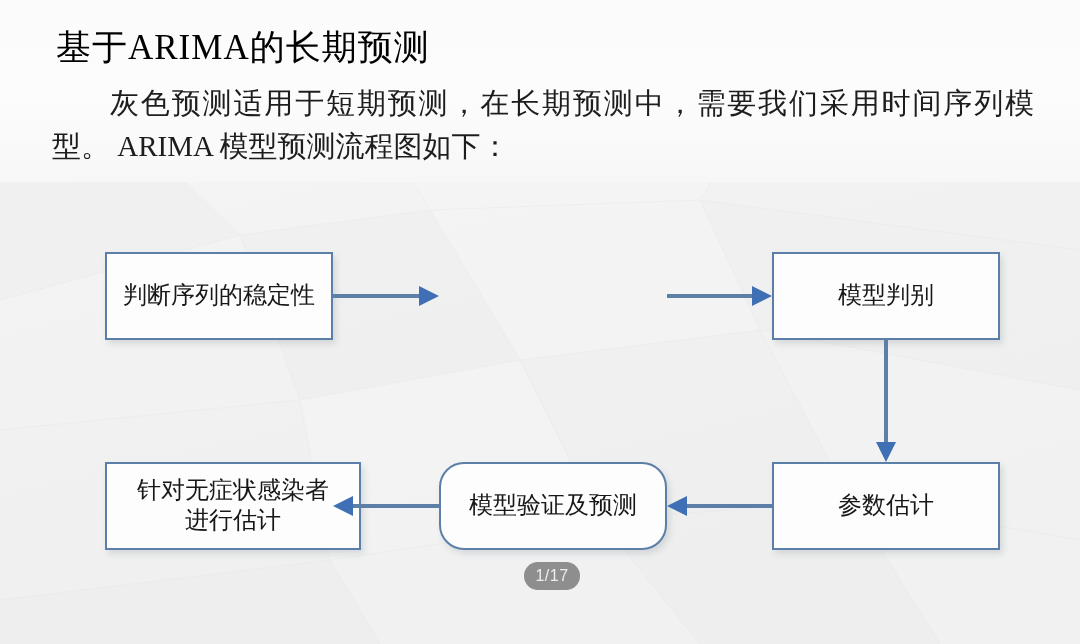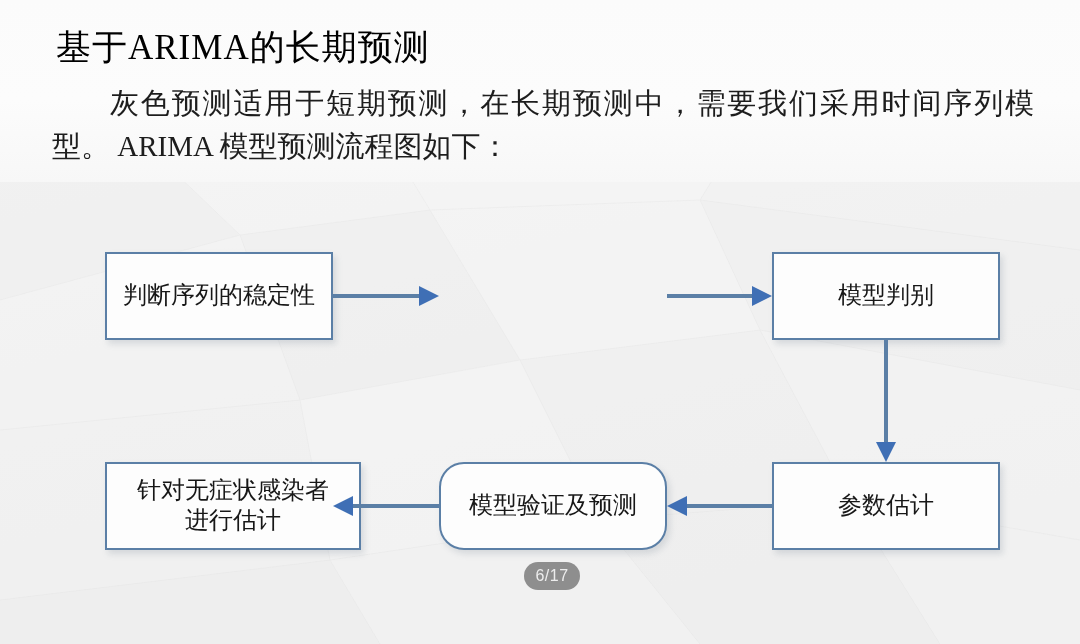"6/17" div.page-badge { text: 6/17 -> 1/17 }
